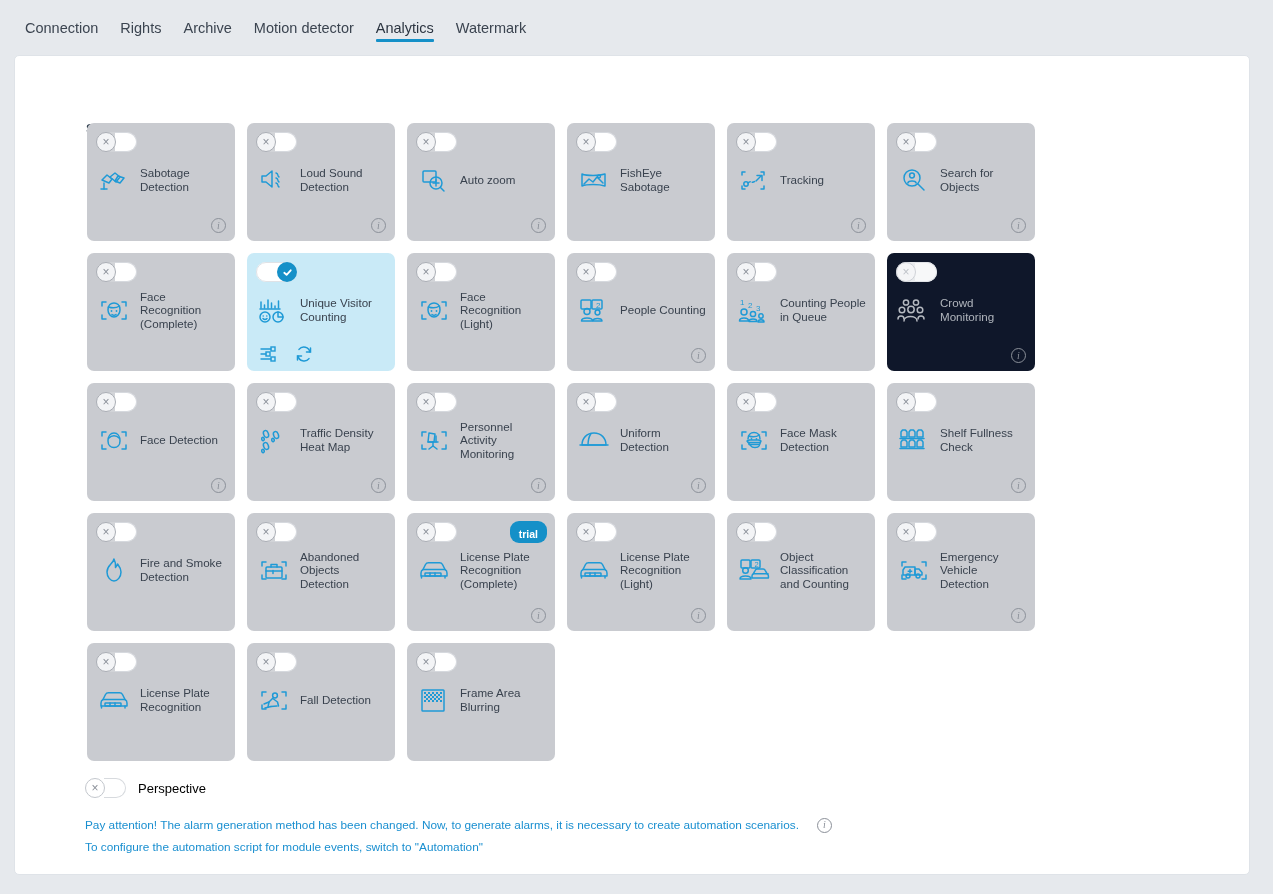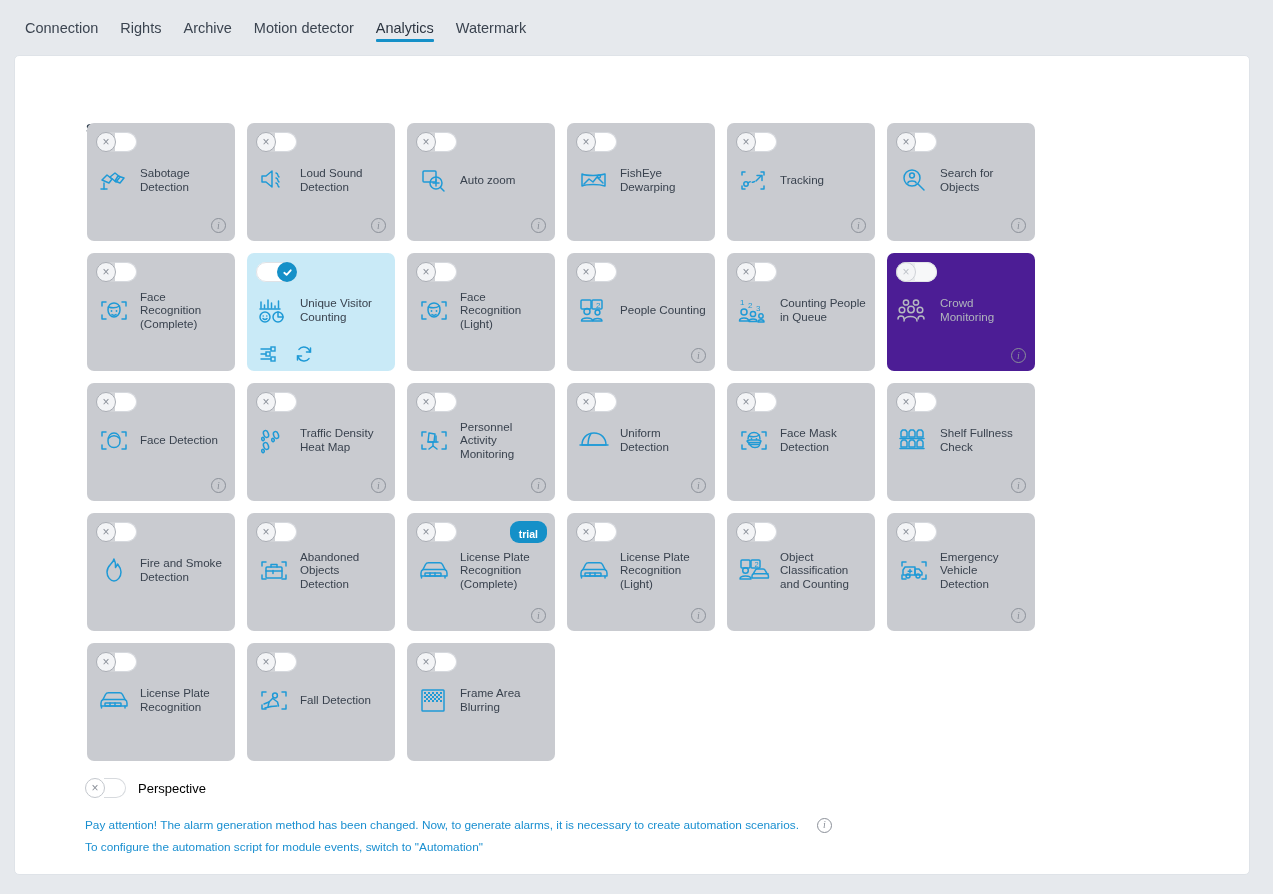"FishEye Dewarping" span.card-label { text: Dewarping -> Sabotage }
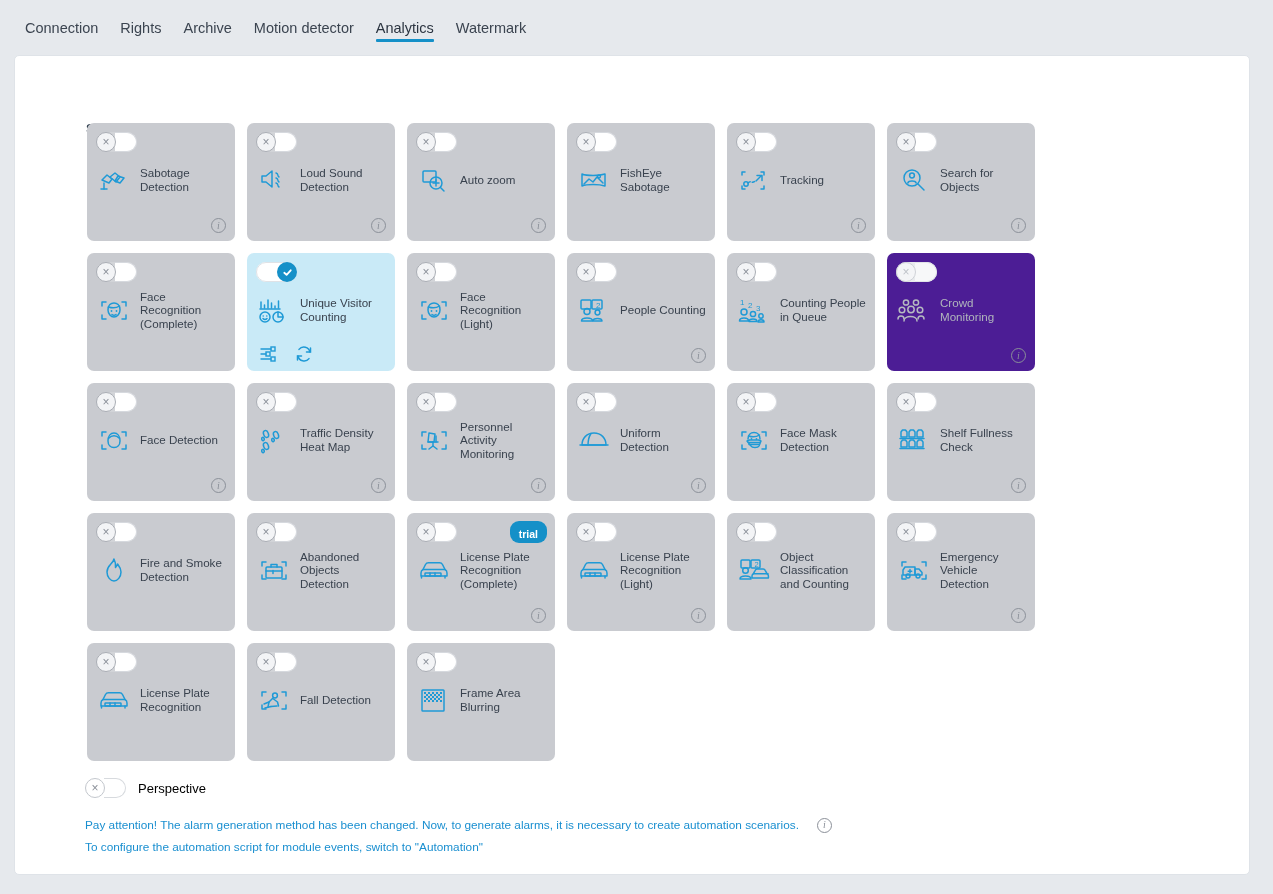"Crowd Monitoring" .card.disabled { background: #4c1d95 -> #0f172a }
